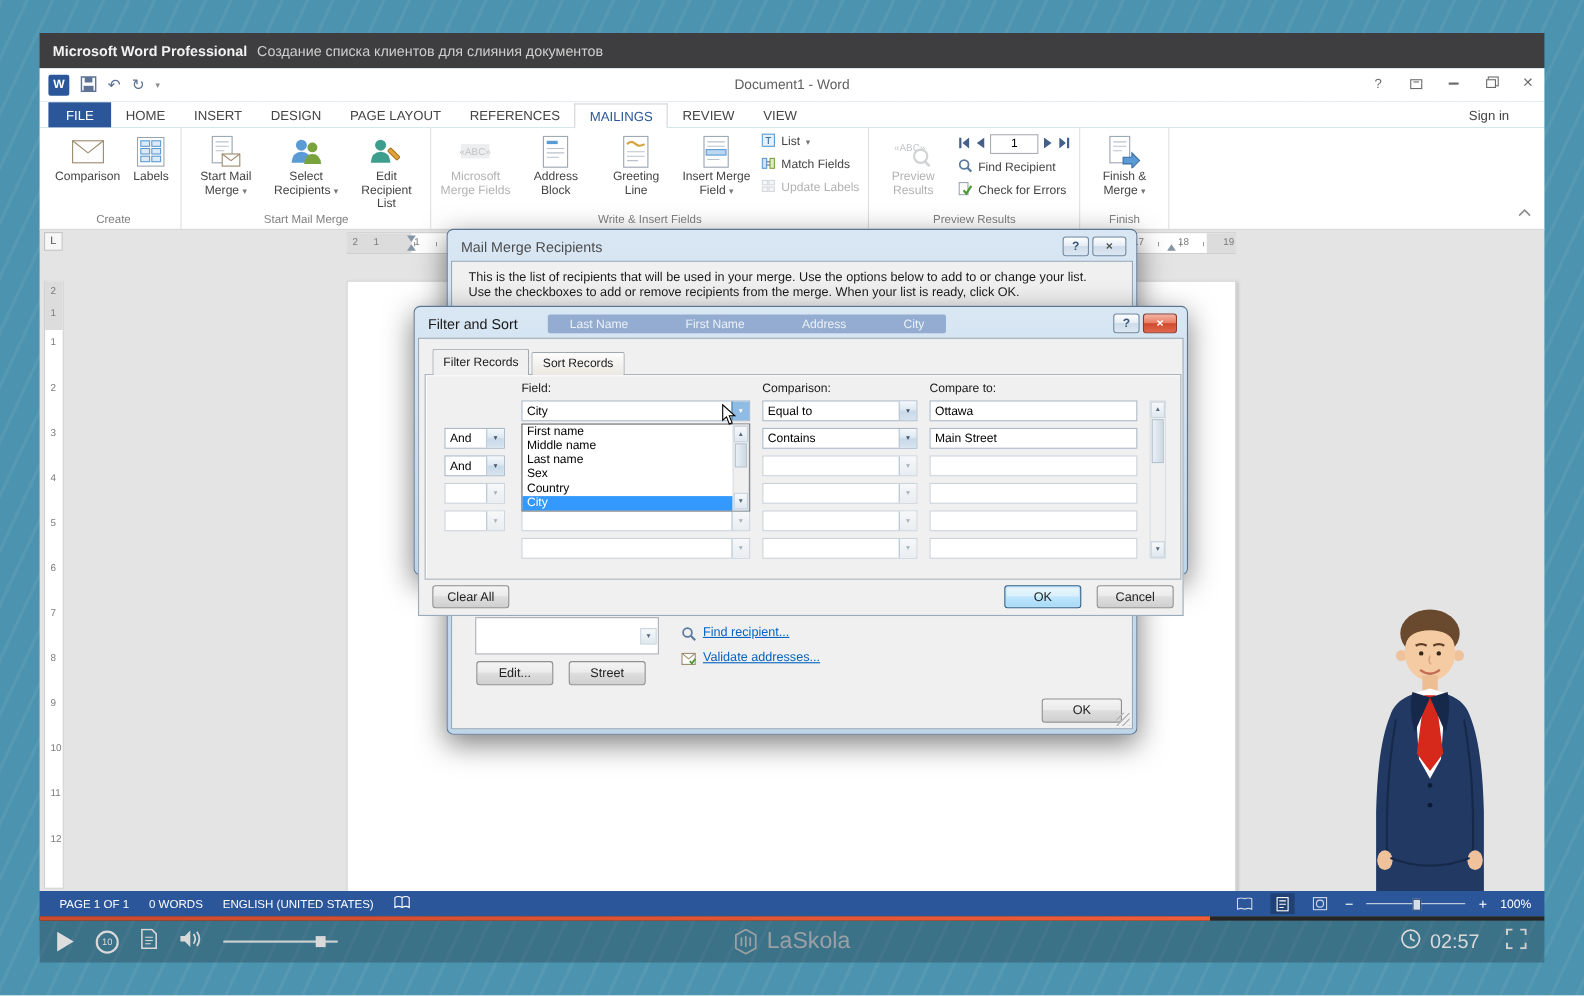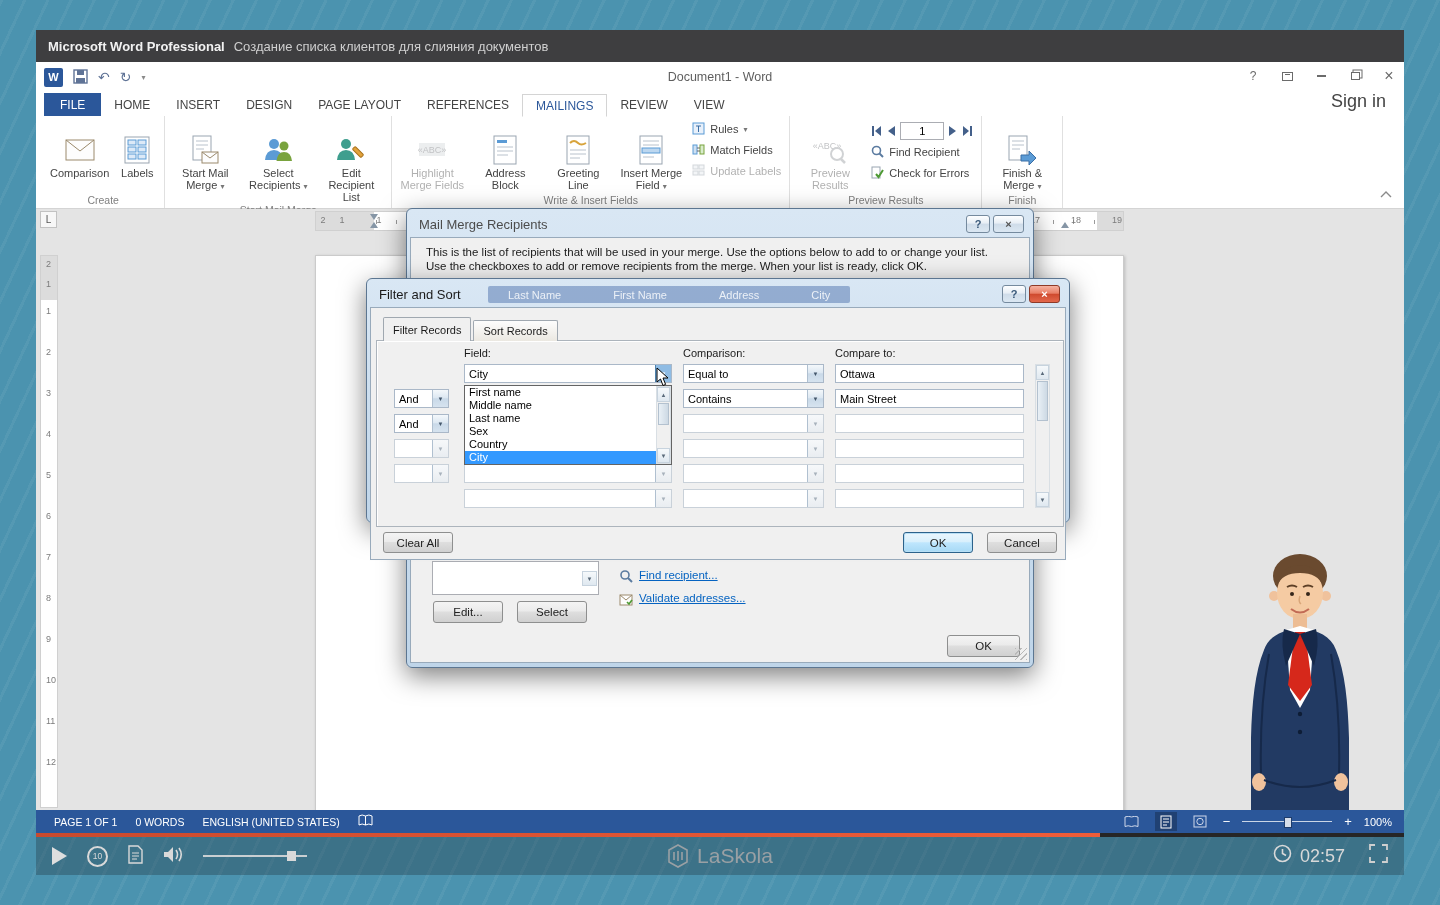"Sign in" .signin { font-size: 18px -> 12px; right: 18px -> 32px }
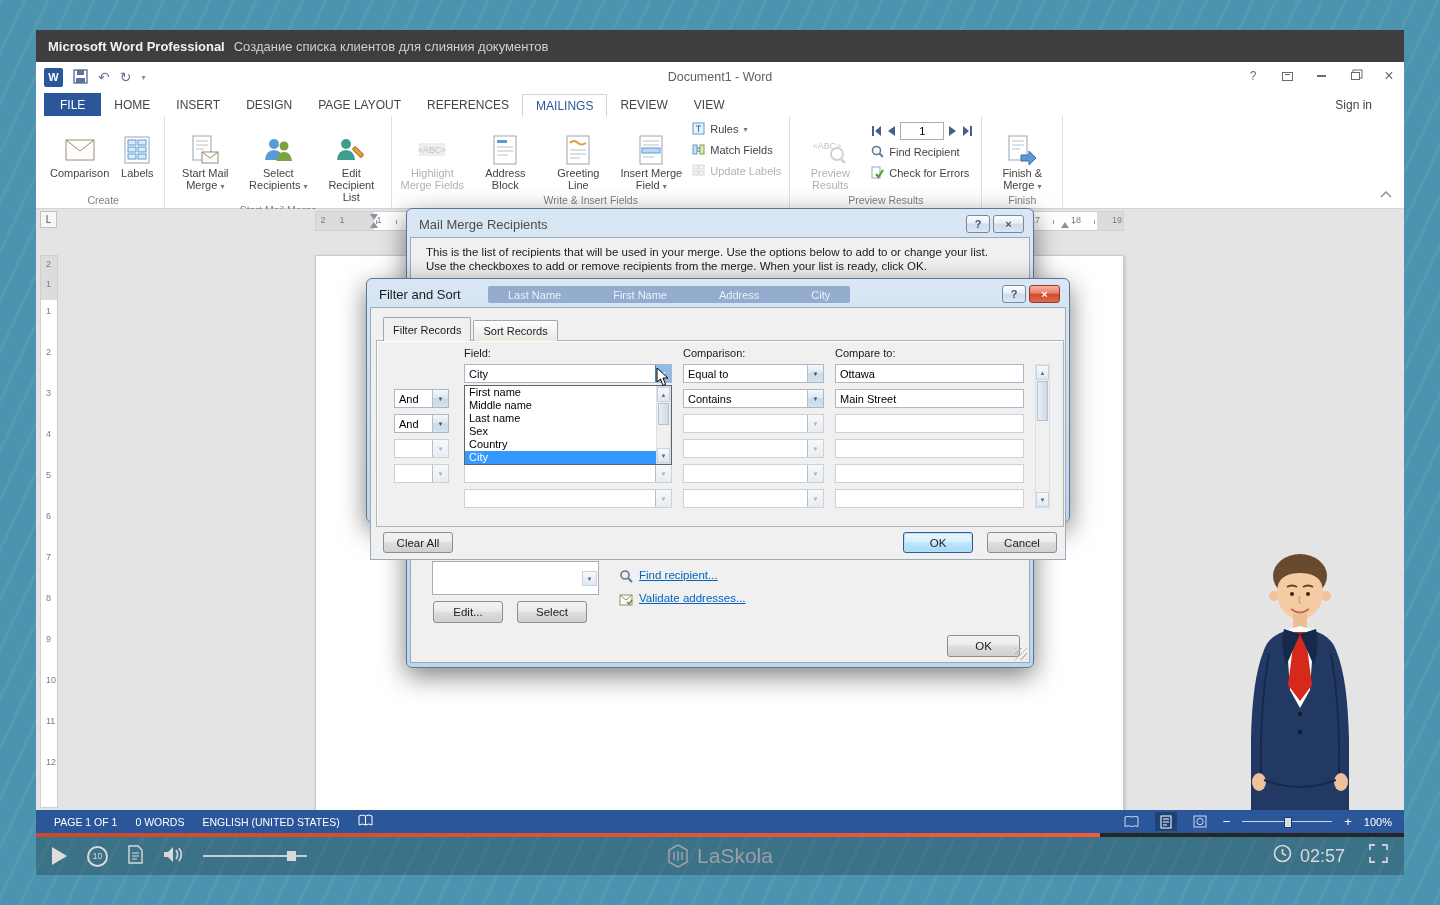"Rules" span { text: Rules -> List }
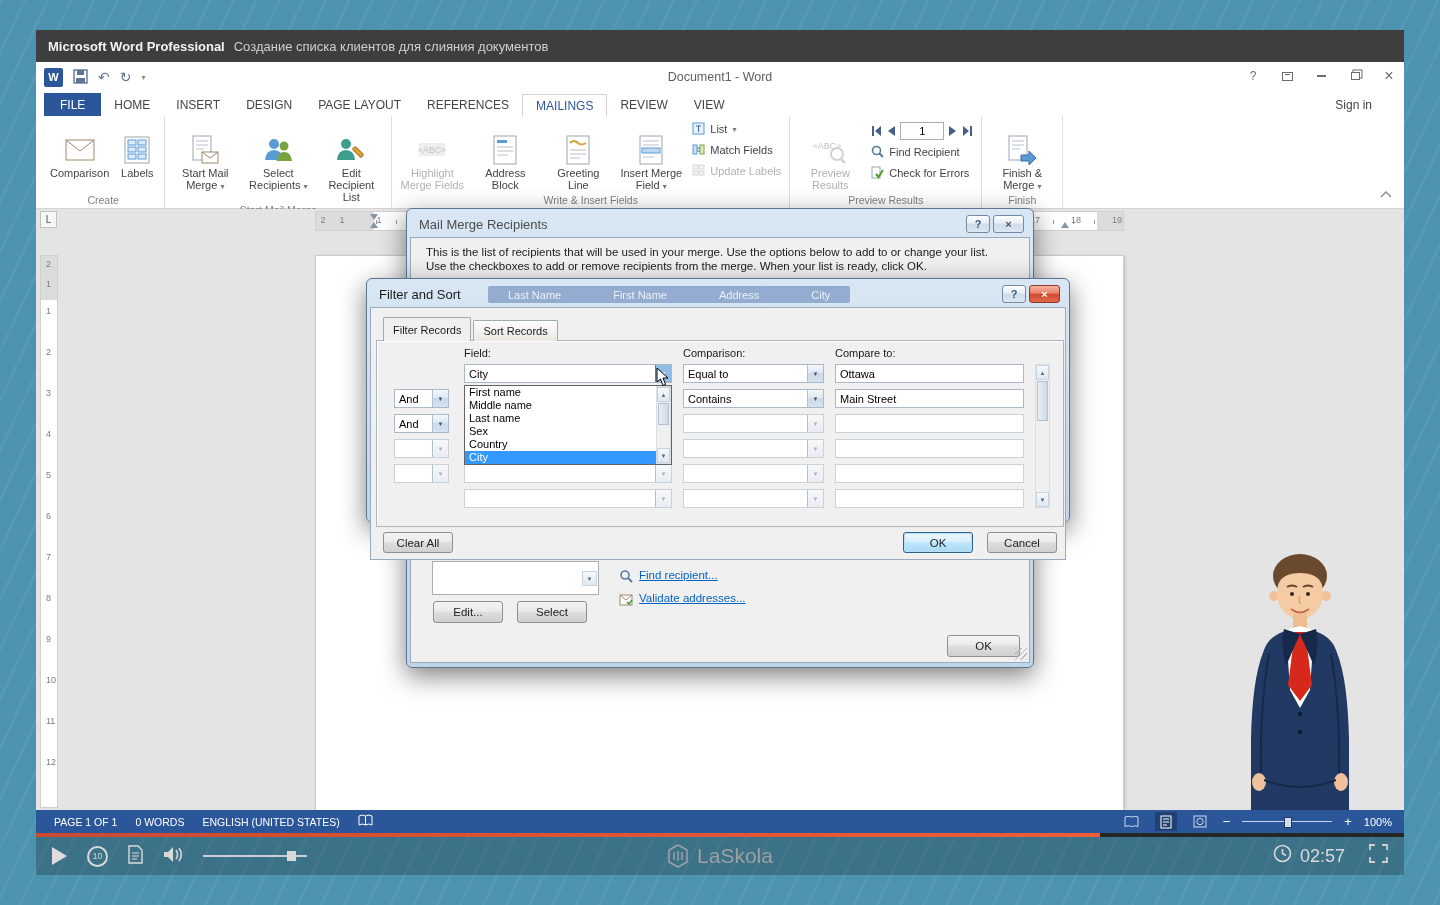"«ABC»" .rbtn-big .ric { margin-top: 12px -> none }
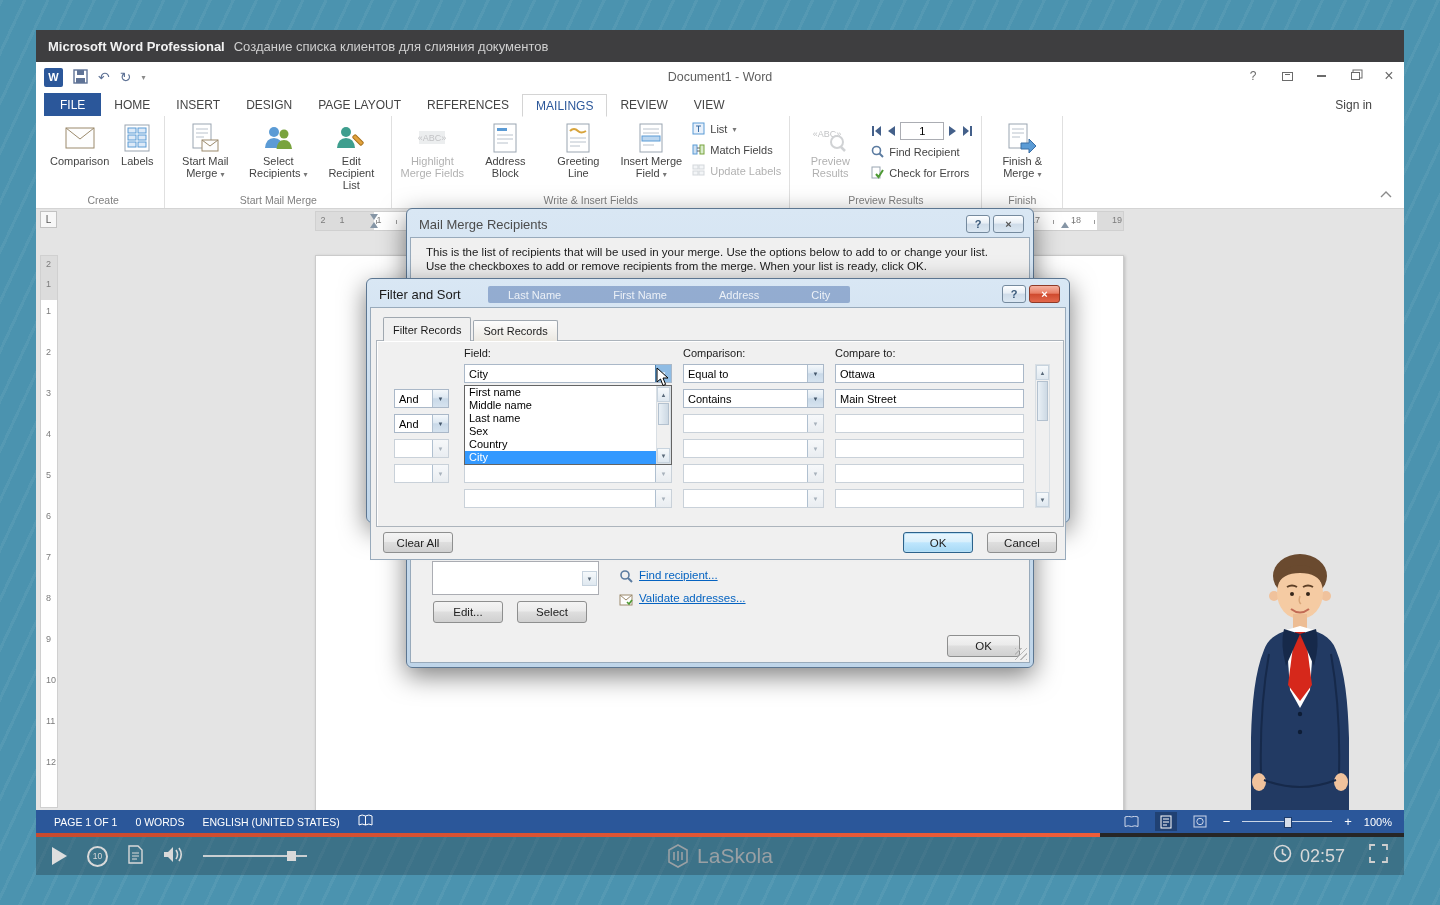"Highlight Merge Fields" span.rlbl { text: Highlight -> Microsoft }
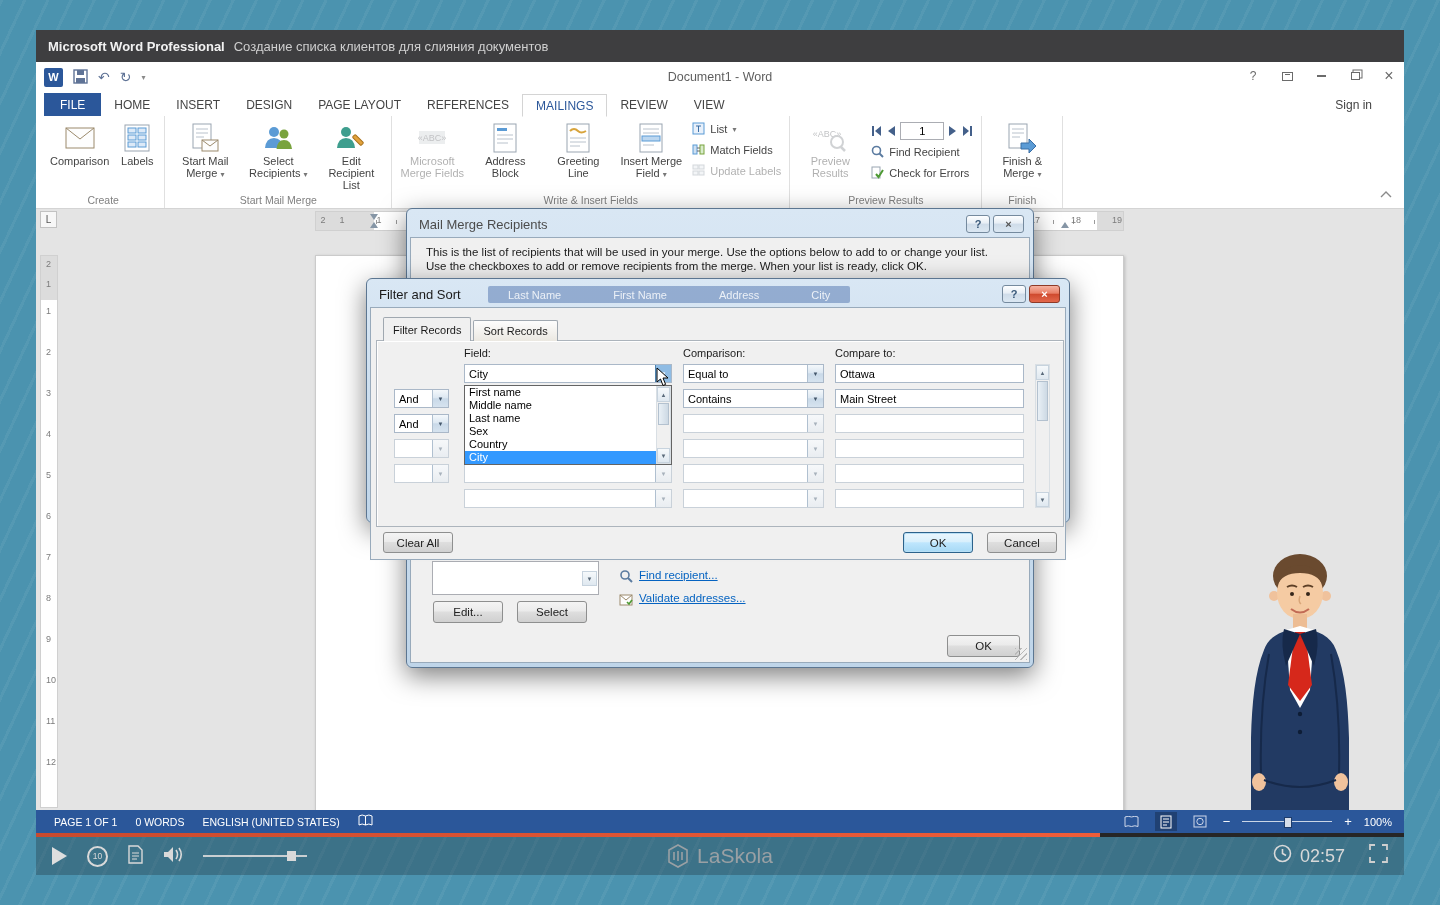"Filter and Sort" div.dlg { left: 366px -> 376px }
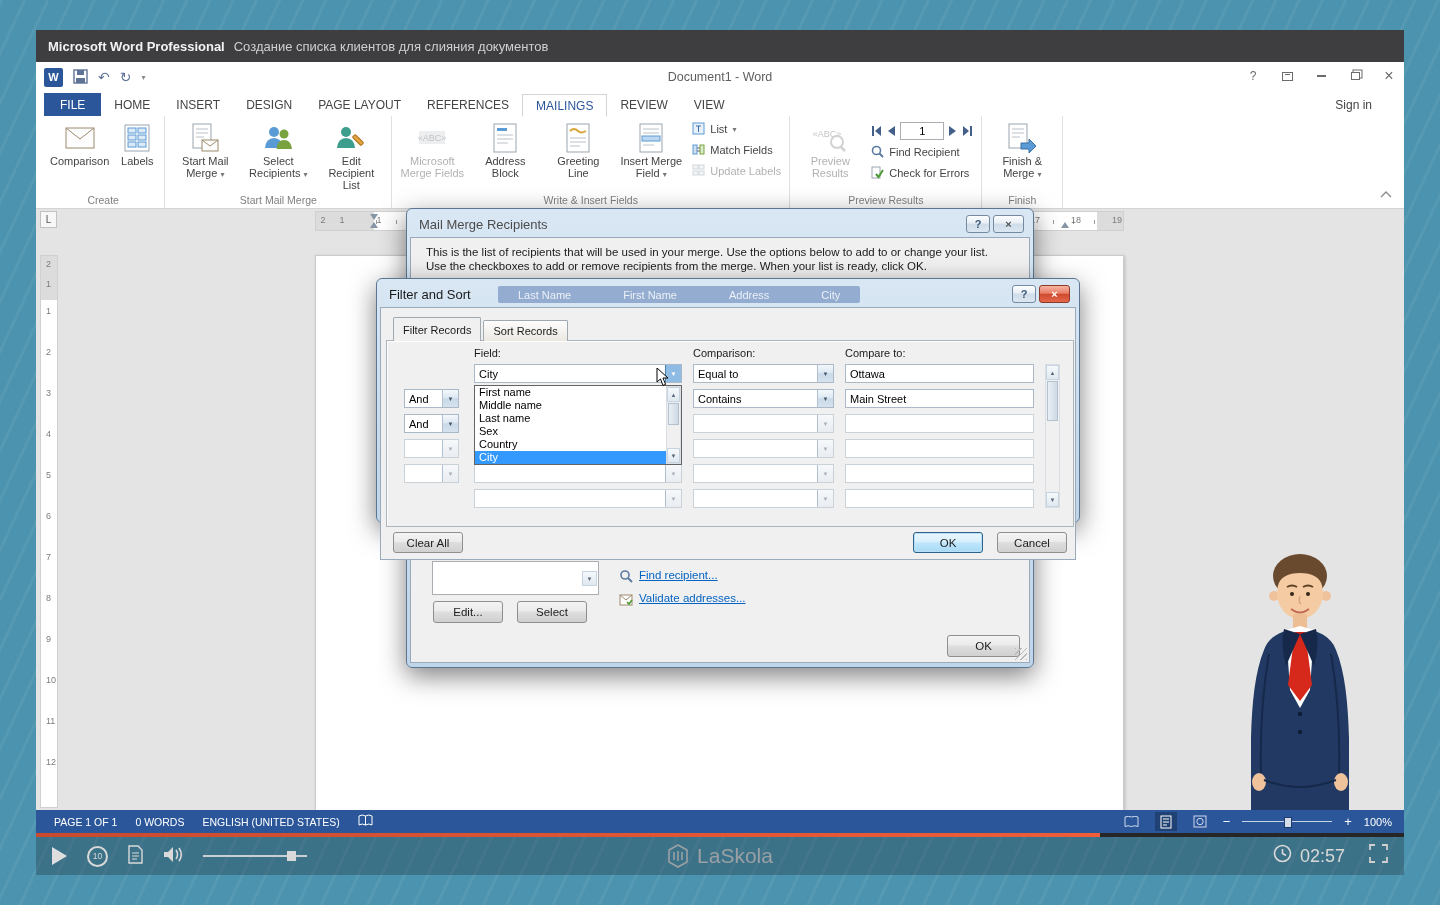"Select" div.btn7 { text: Select -> Street }
